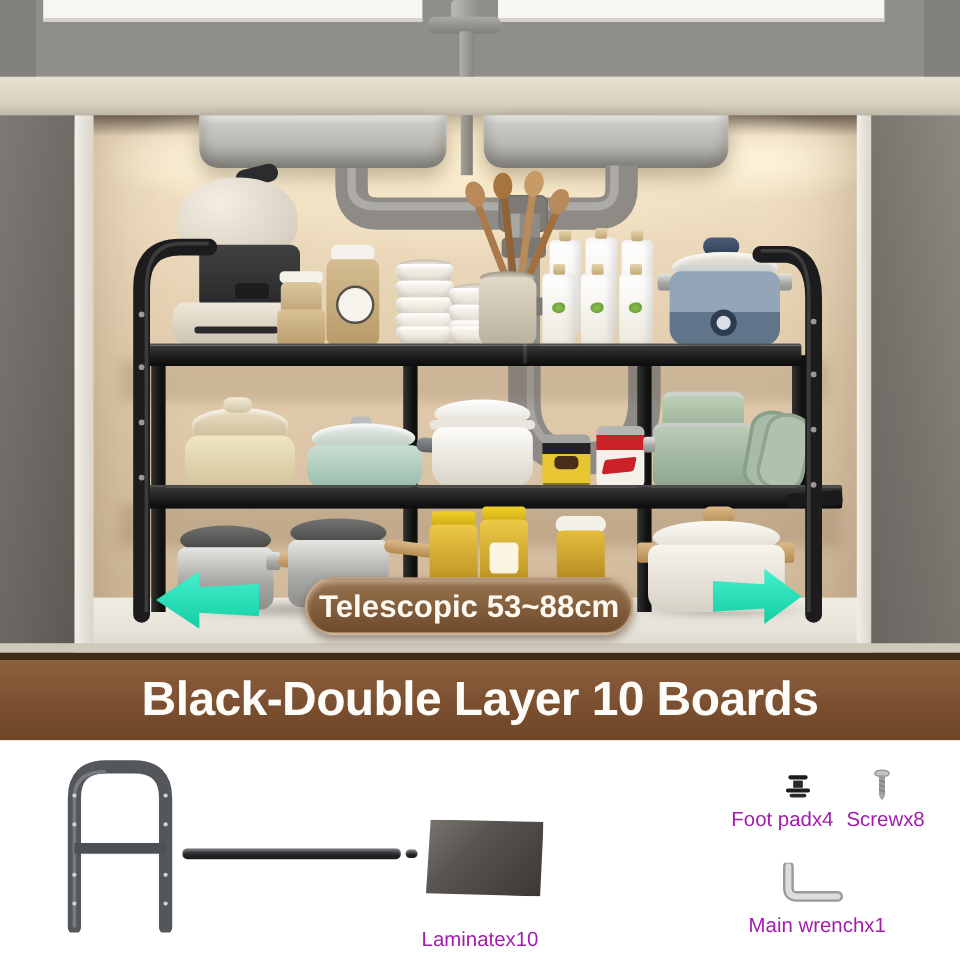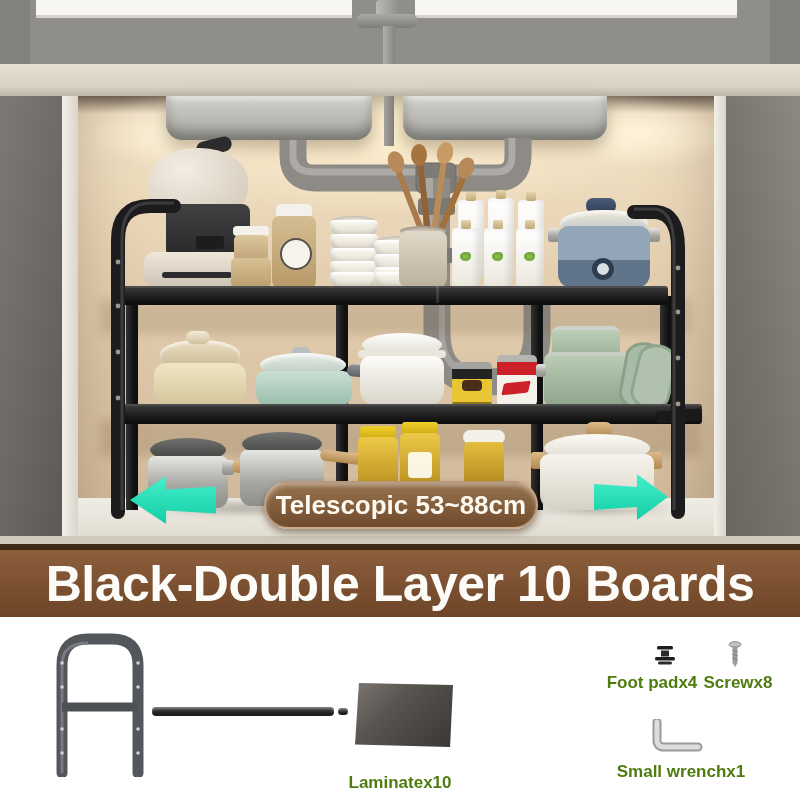"Telescopic 53~88cm" .pill { left: 264px -> 254px }
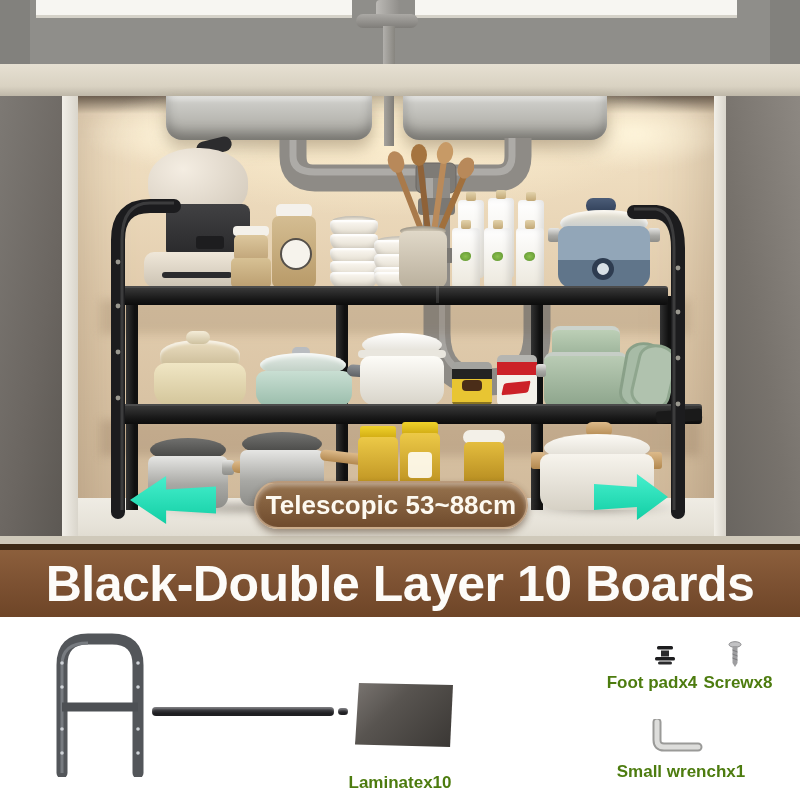"Black-Double Layer 10 Boards" .banner { font-size: 50px -> 40px }
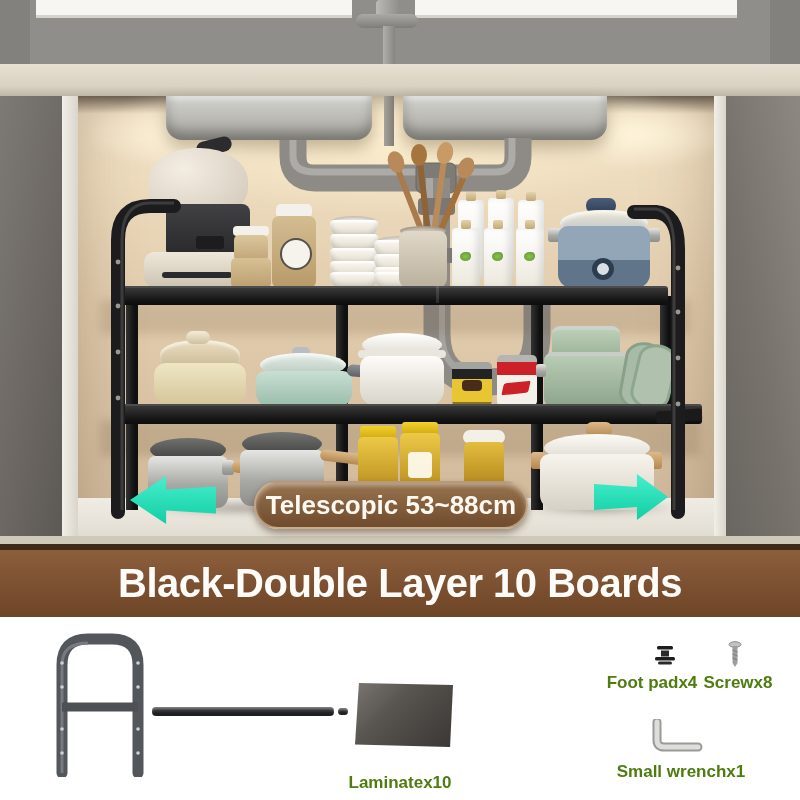"Foot padx4" .plabel { color: #4d7c0f -> #a21caf; font-weight: bold -> normal }
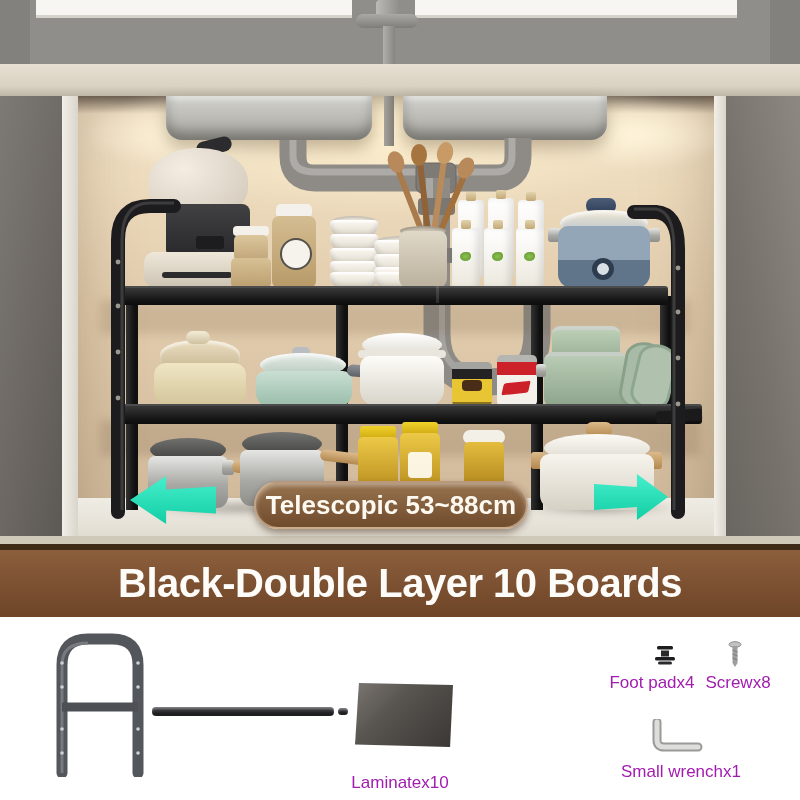"Small wrenchx1" div.abs { text: Small -> Main }
